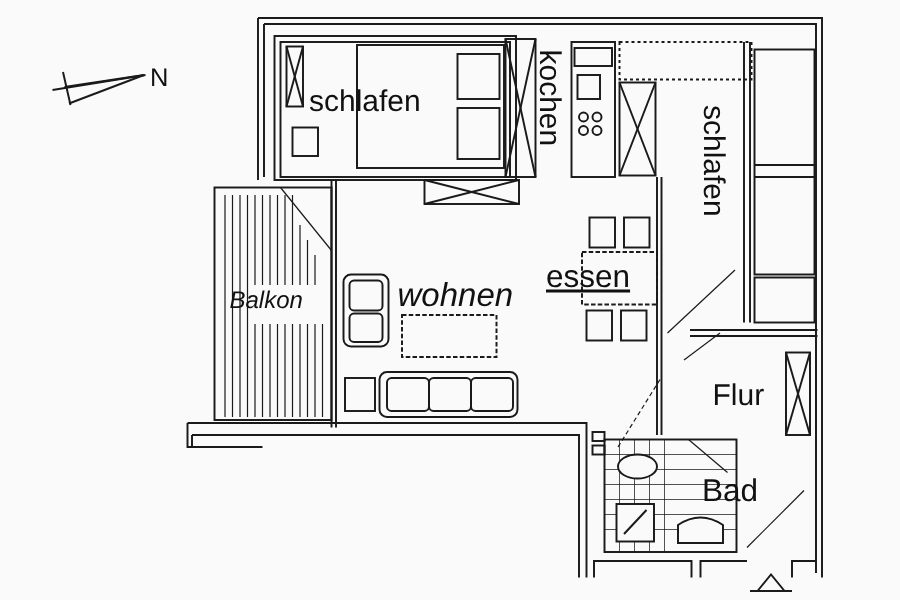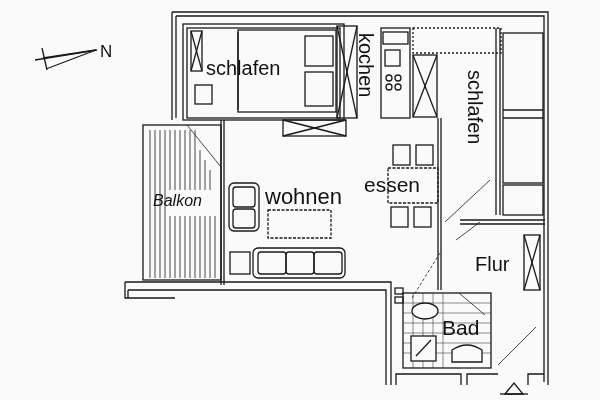"wohnen" span.lbl { font-style: none -> italic }
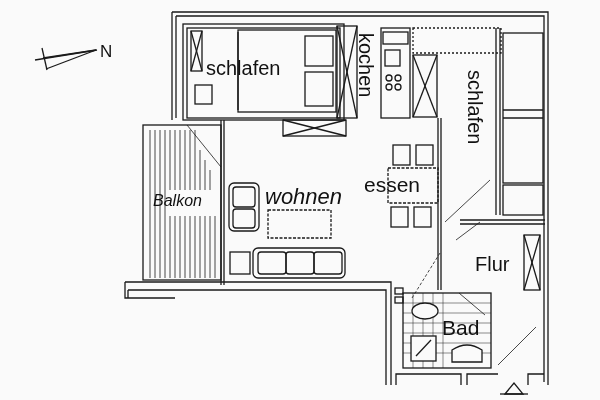"essen" span.lbl { text-decoration: none -> underline }
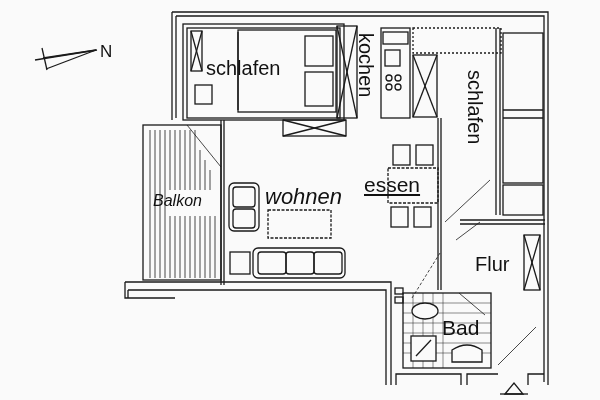"Bad" span.lbl { left: 442px -> 468px }
